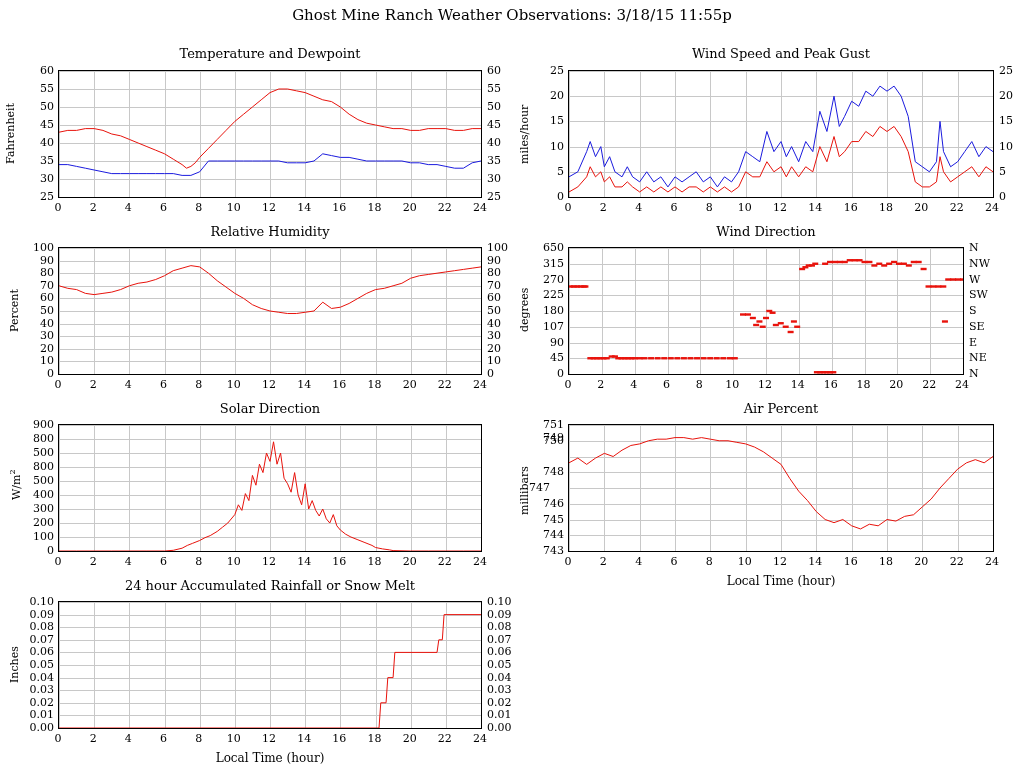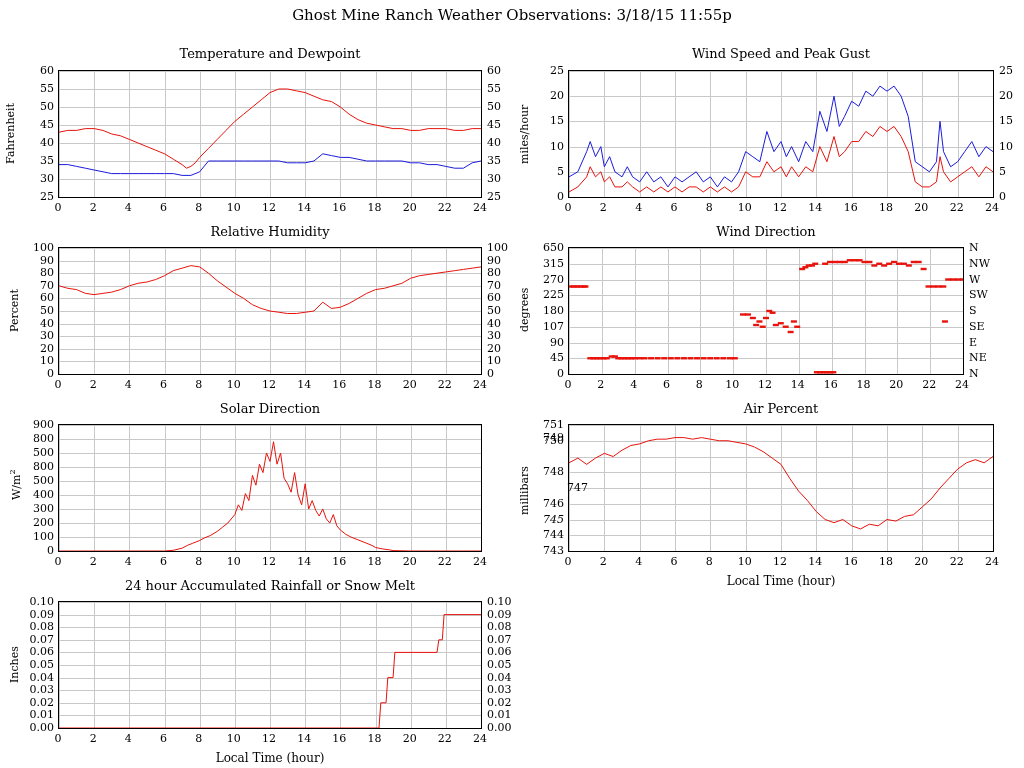"747" div.tick-l { left: 546px -> 508px }
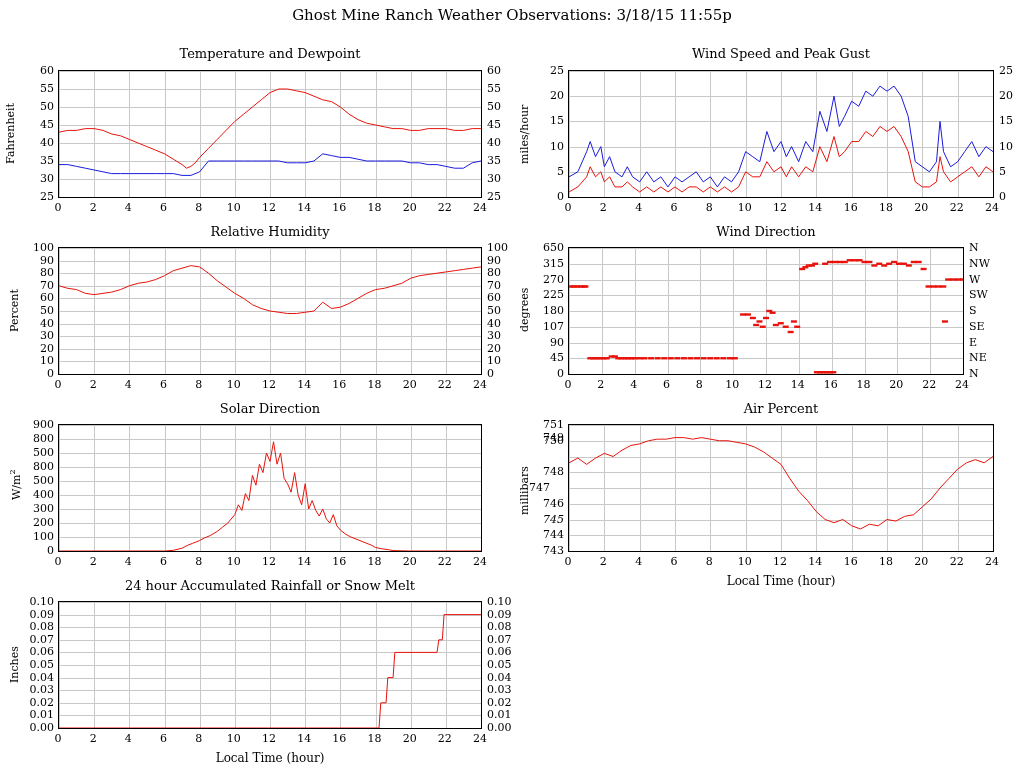"745" div.tick-l { font-style: italic -> none }
